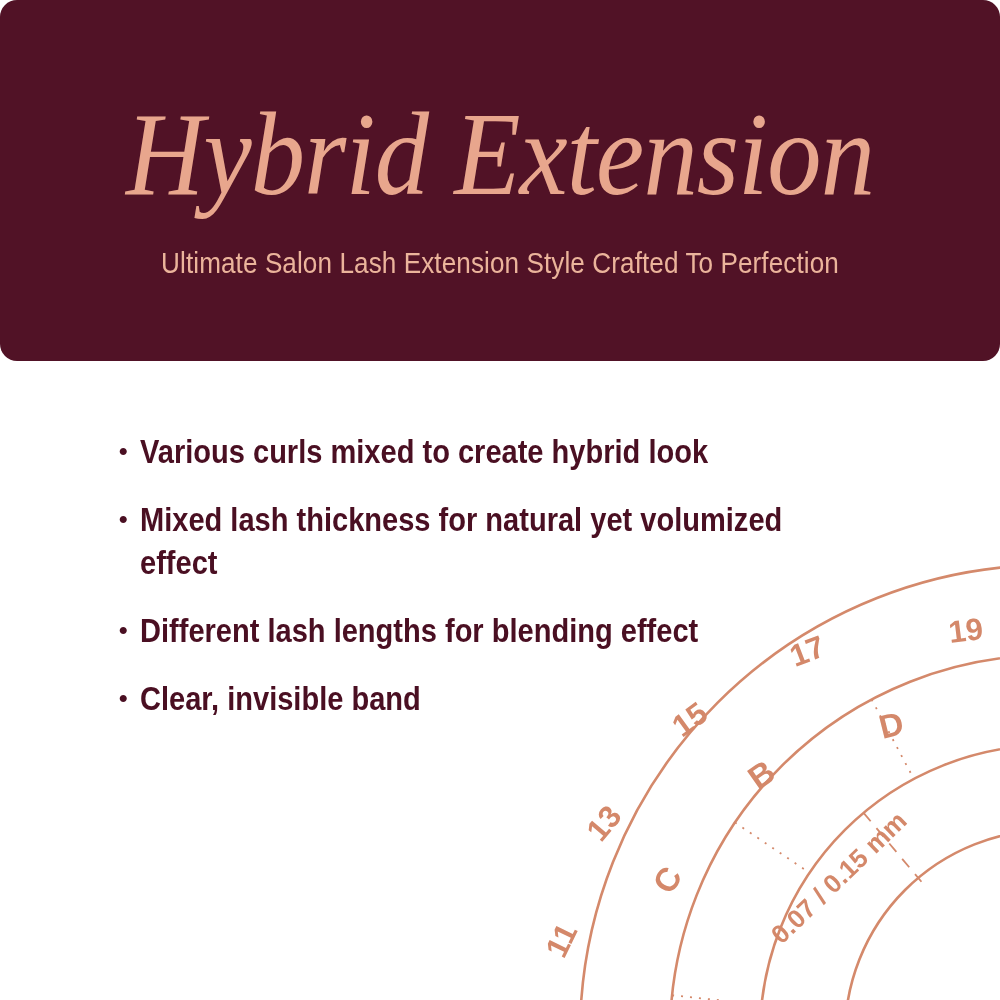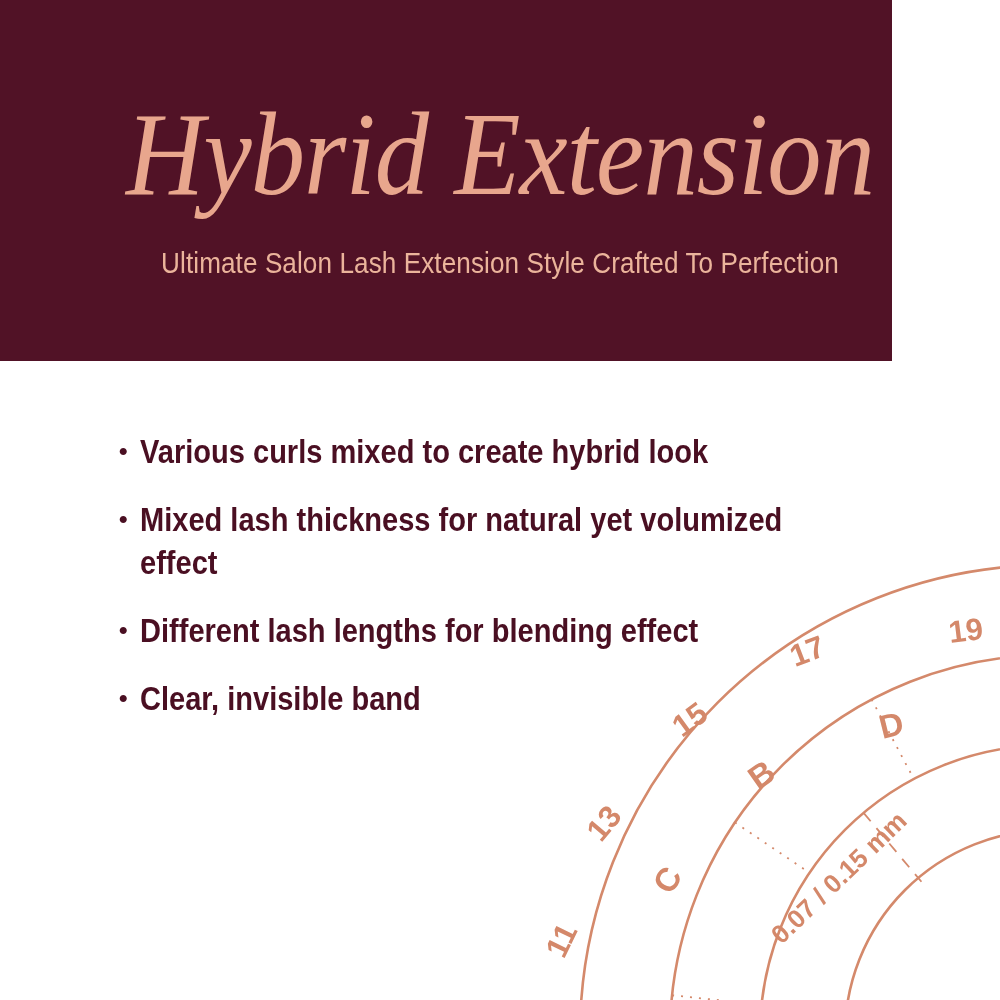"Hybrid Extension" .header { border-radius: none -> 17px; width: 892px -> 1000px }
